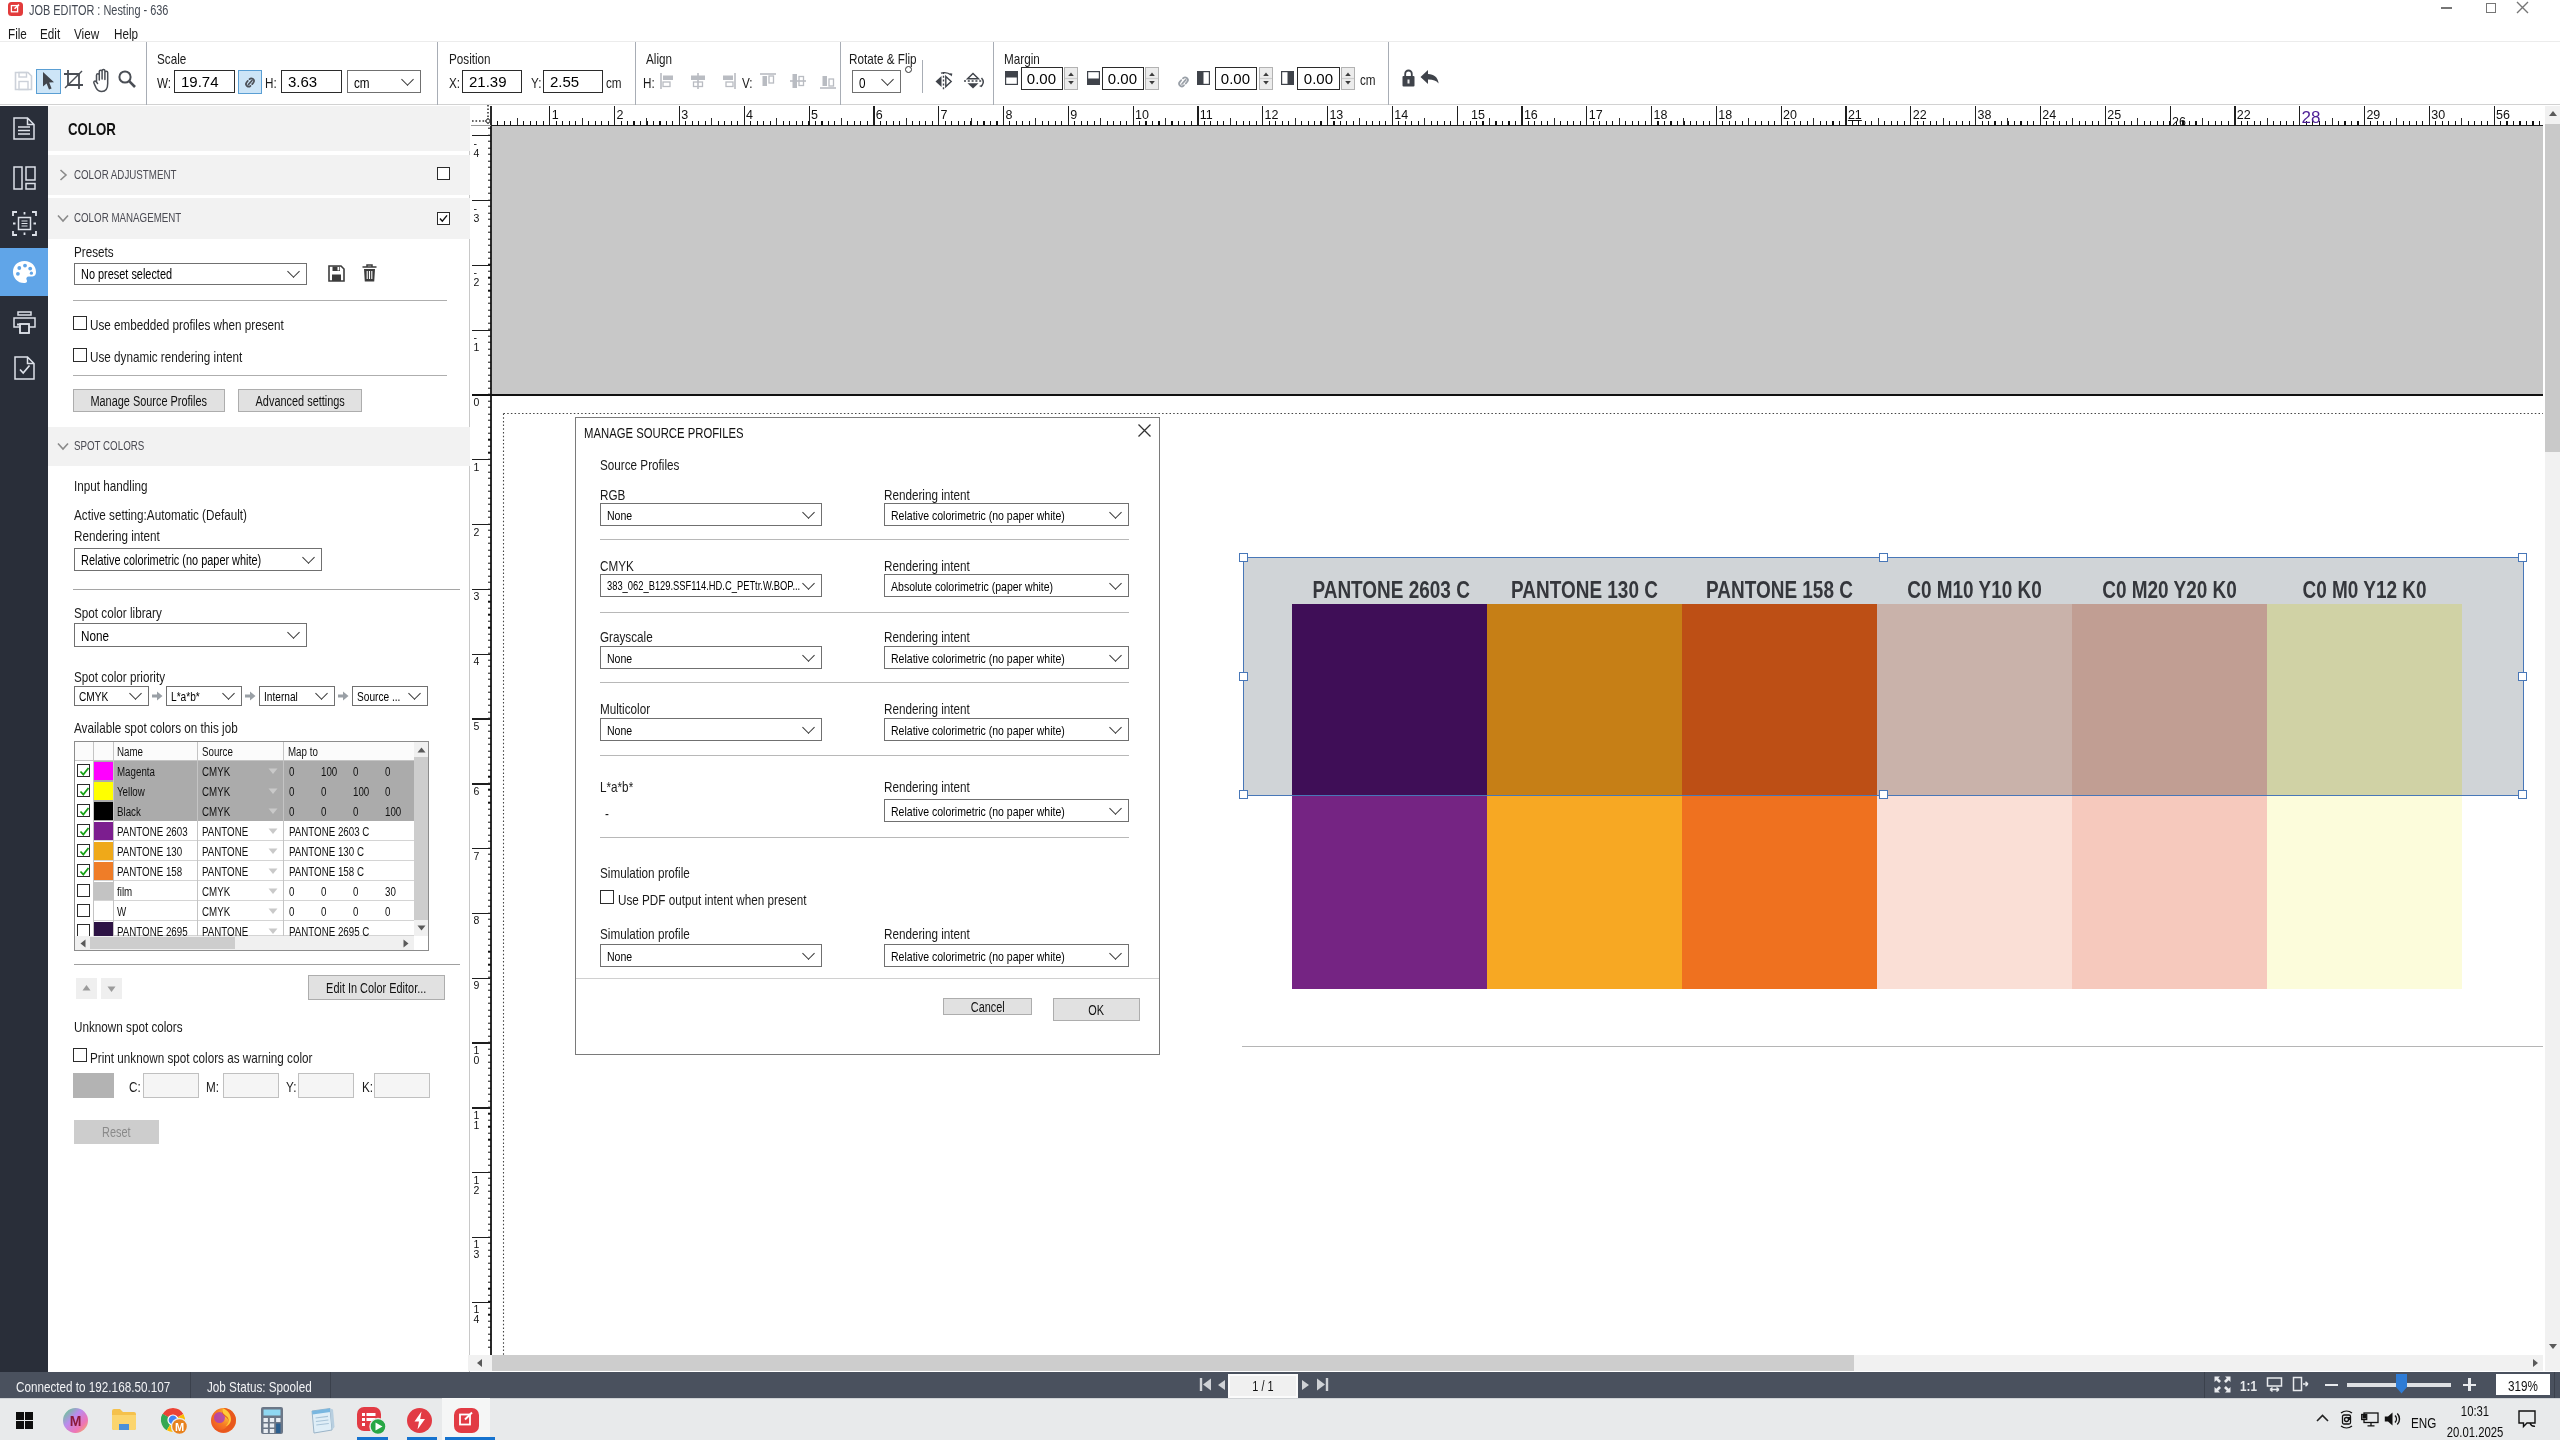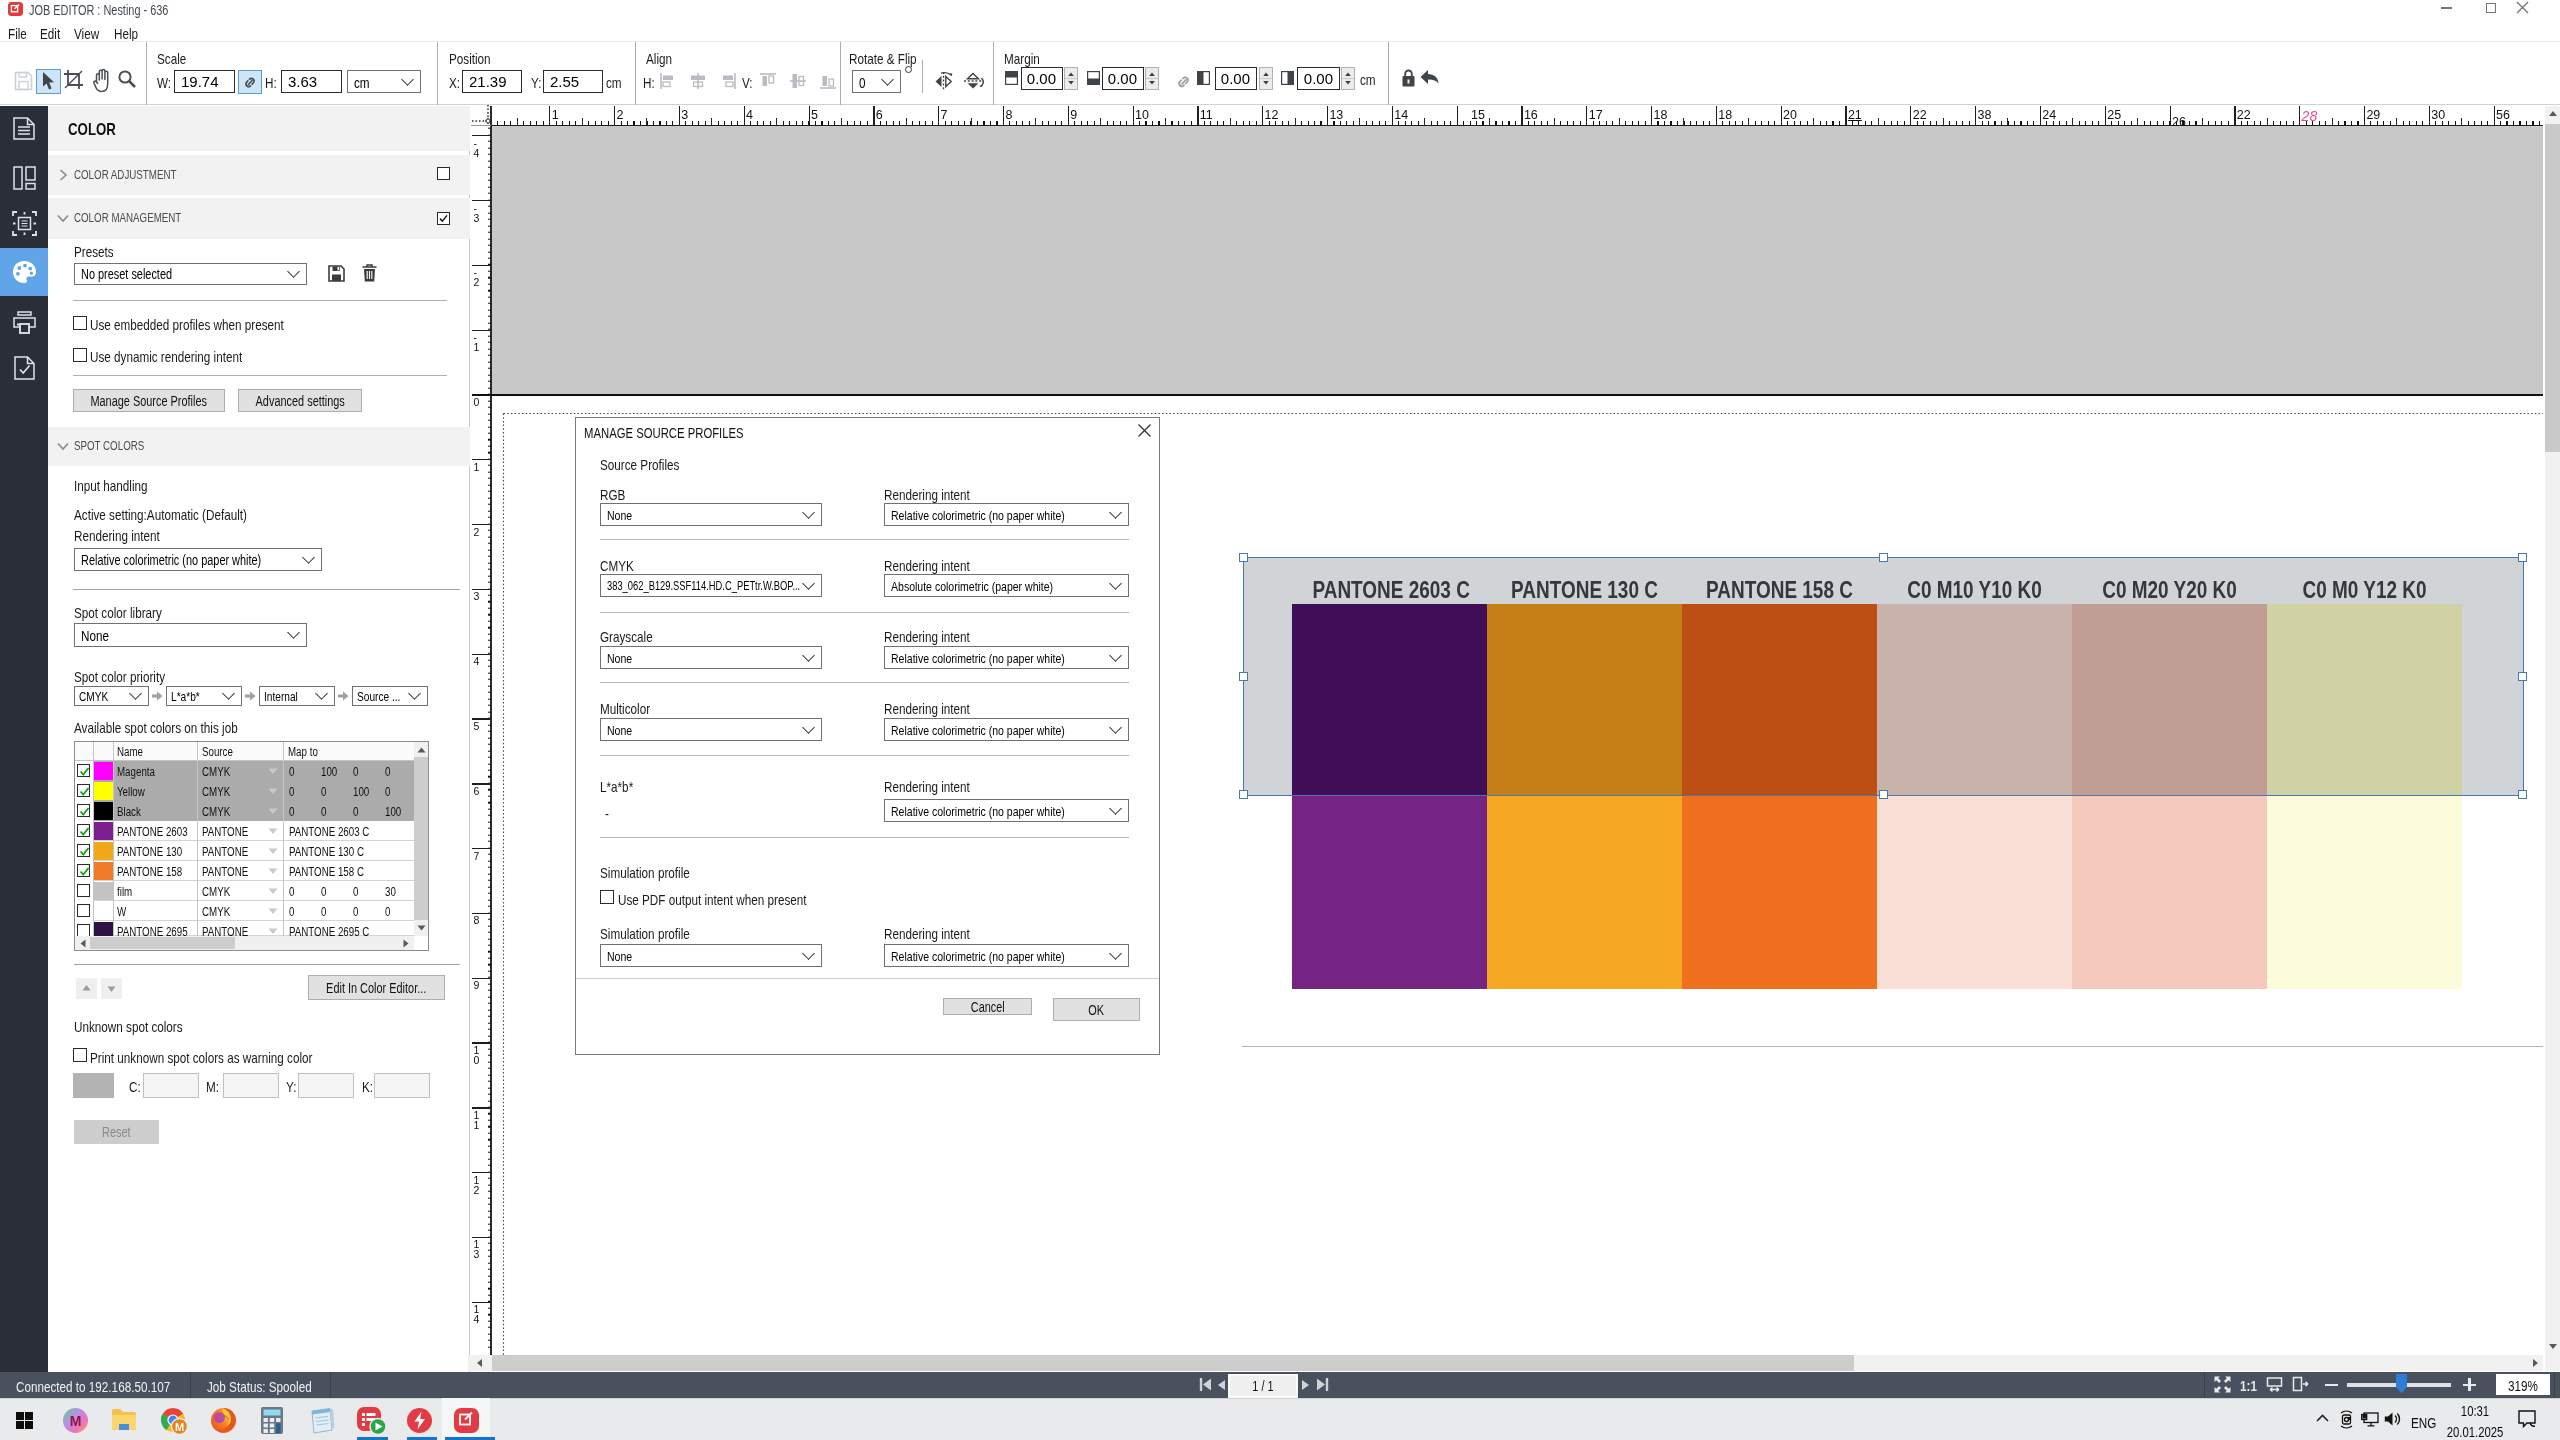"28" div.a { color: #ec4899 -> #4c1d95; font-size: 14px -> 17px; font-style: italic -> none }
